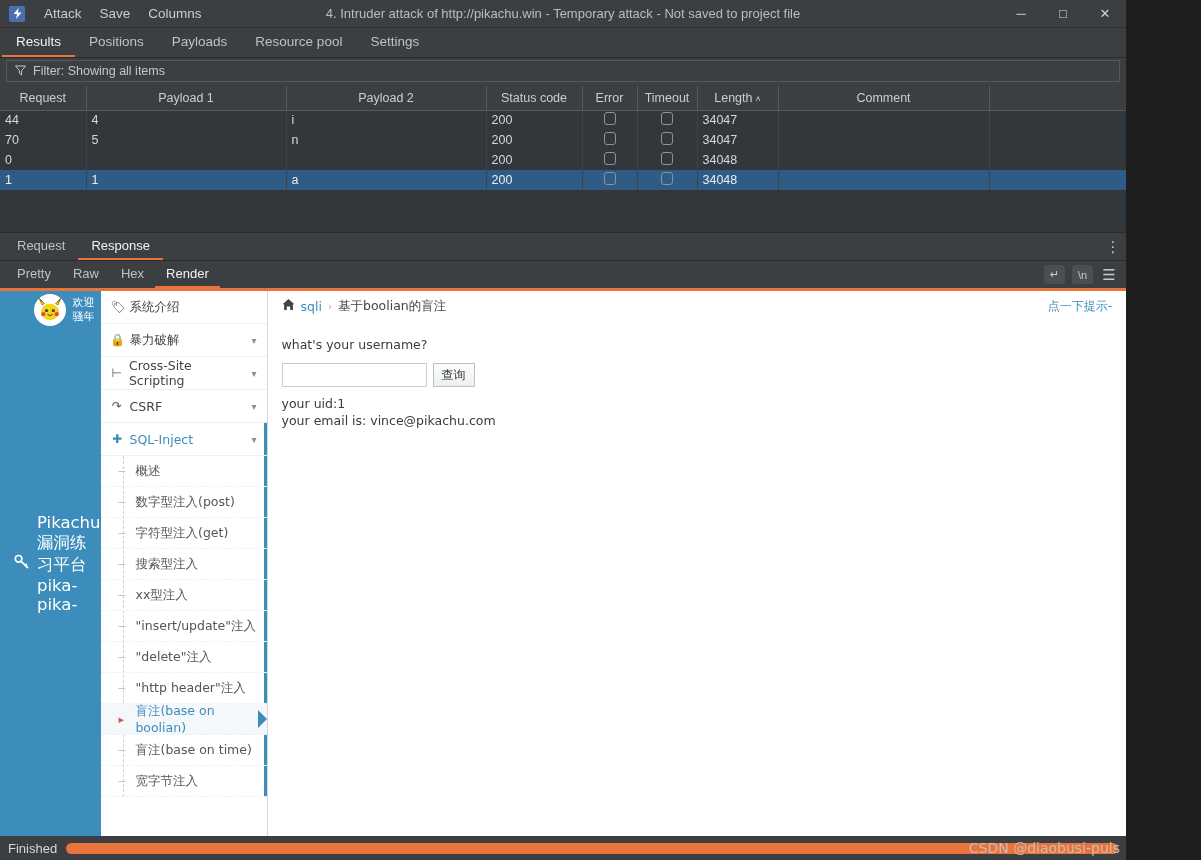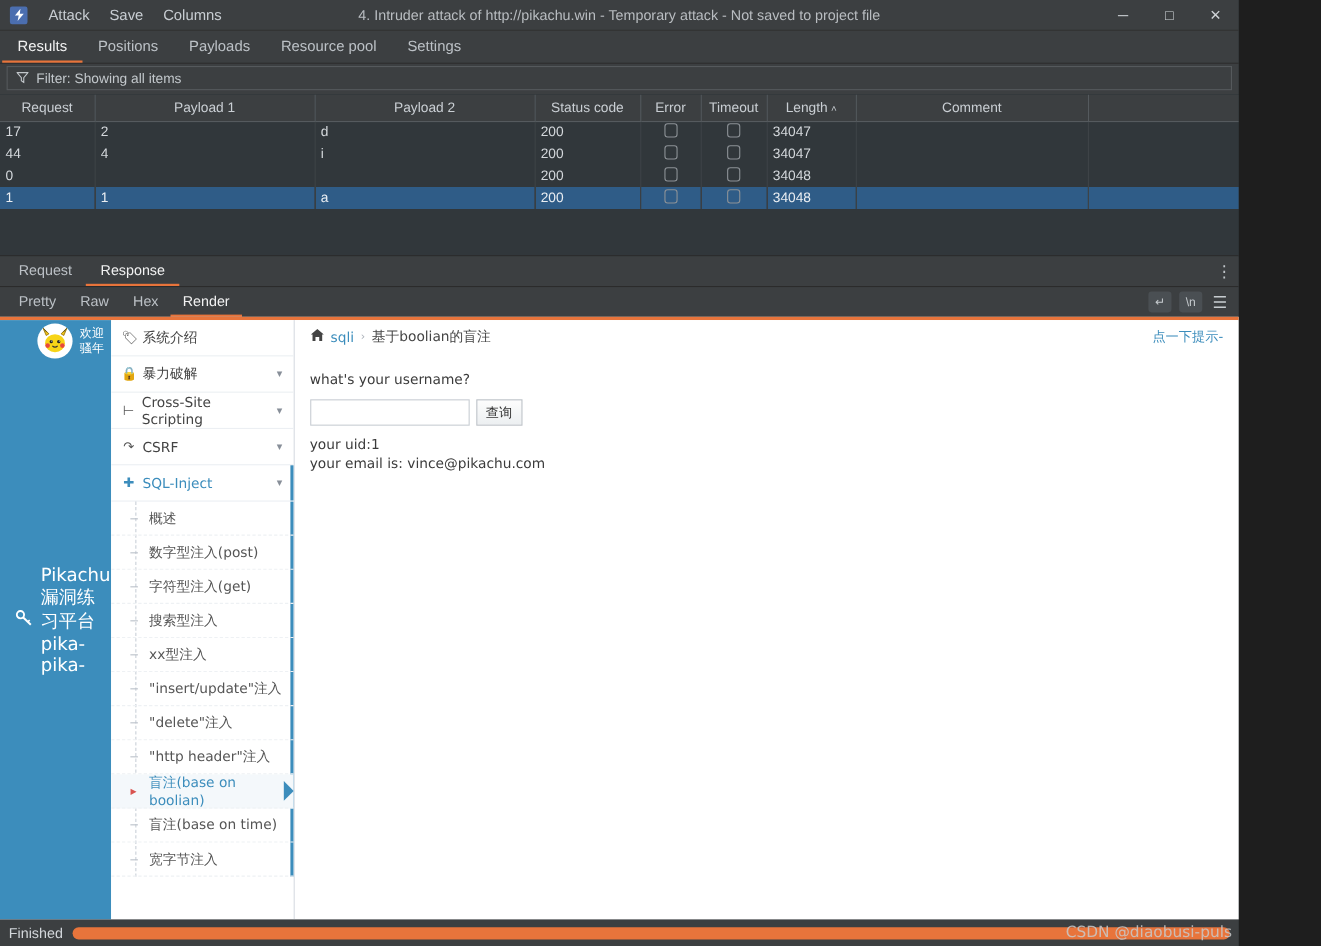"17" tr { html: <tr> <td>17</td> <td>2</td> <td>d</td> <td>200</td> <td><span></span></td> <td><span></span></td> <td>34047</td> <td></td> <td></td> </tr> -> none }
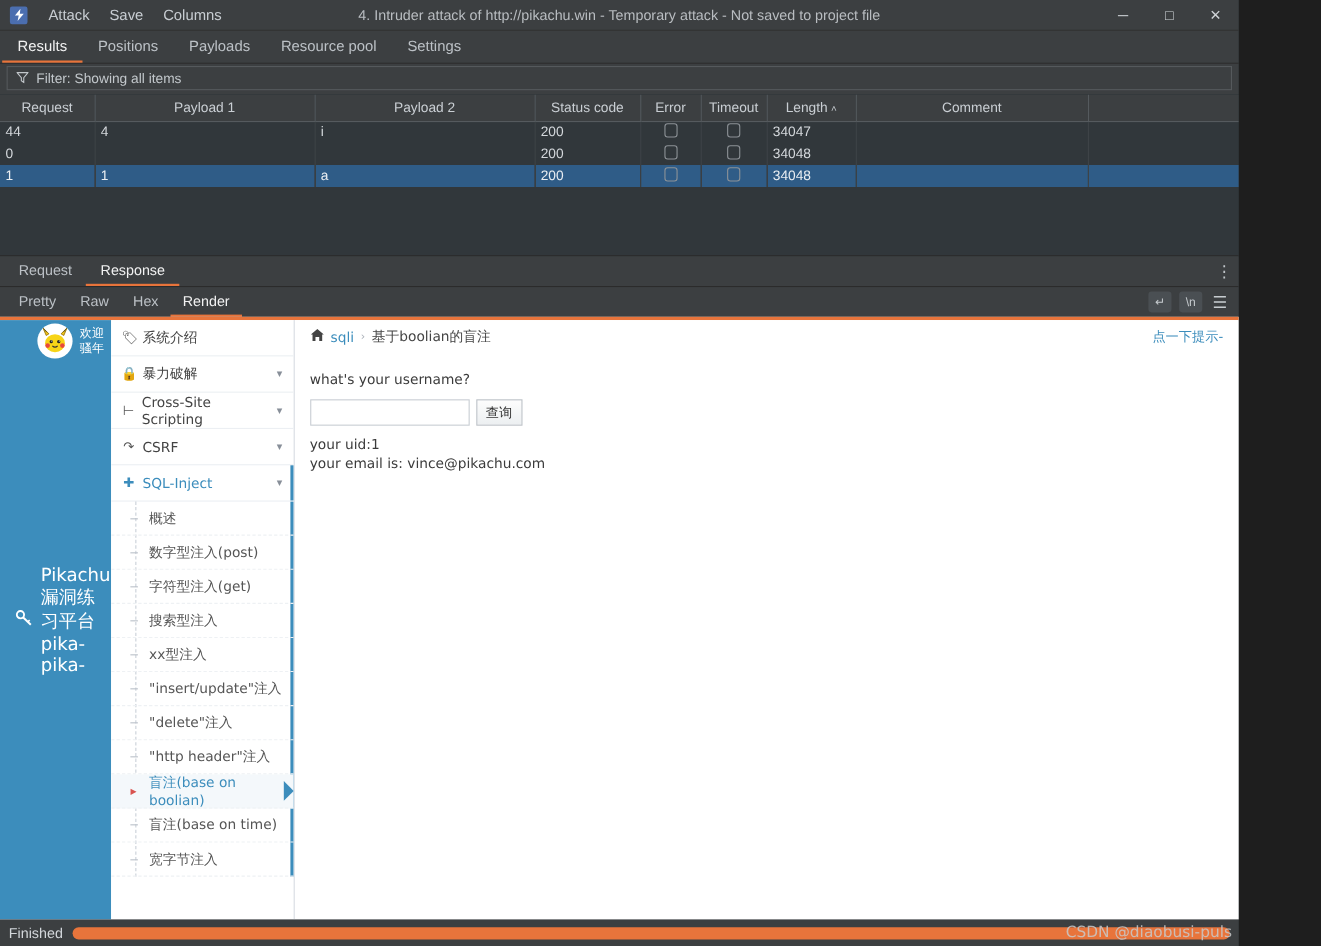"70" tr { html: none -> <tr> <td>70</td> <td>5</td> <td>n</td> <td>200</td> <td><span></span></td> <td><span></span></td> <td>34047</td> <td></td> <td></td> </tr> }
